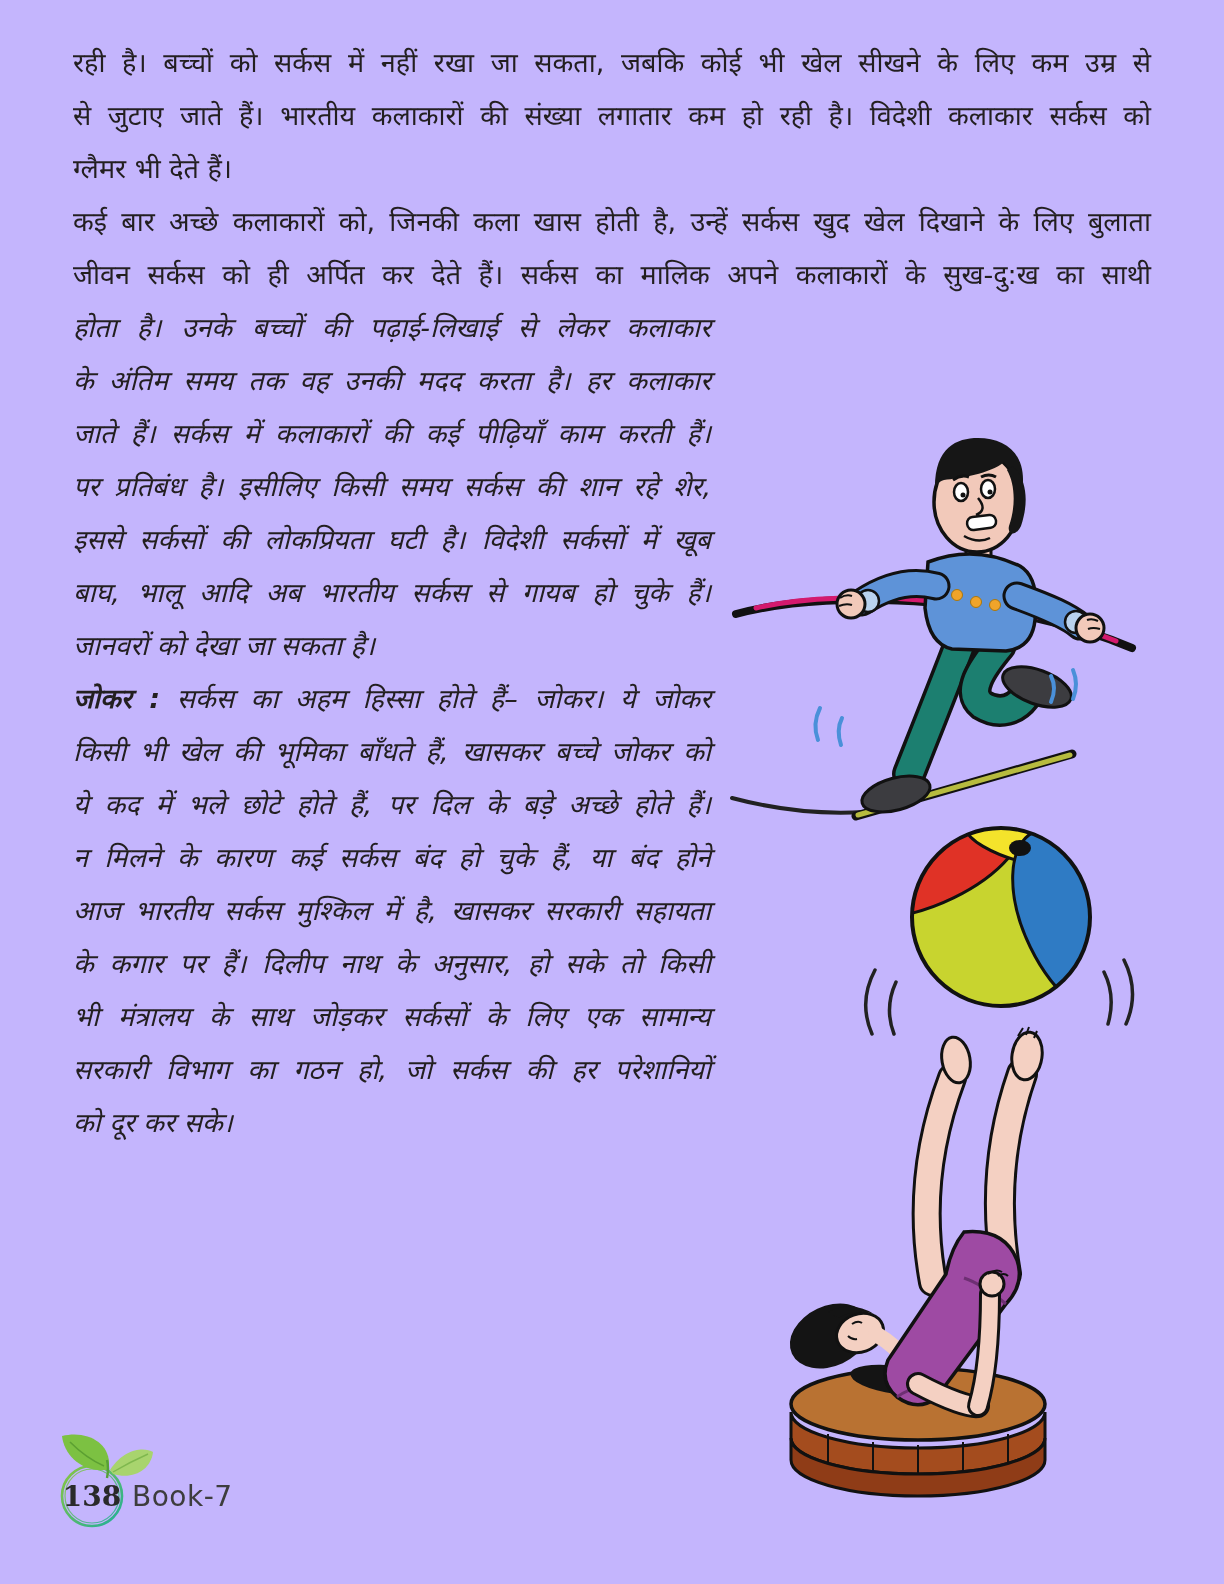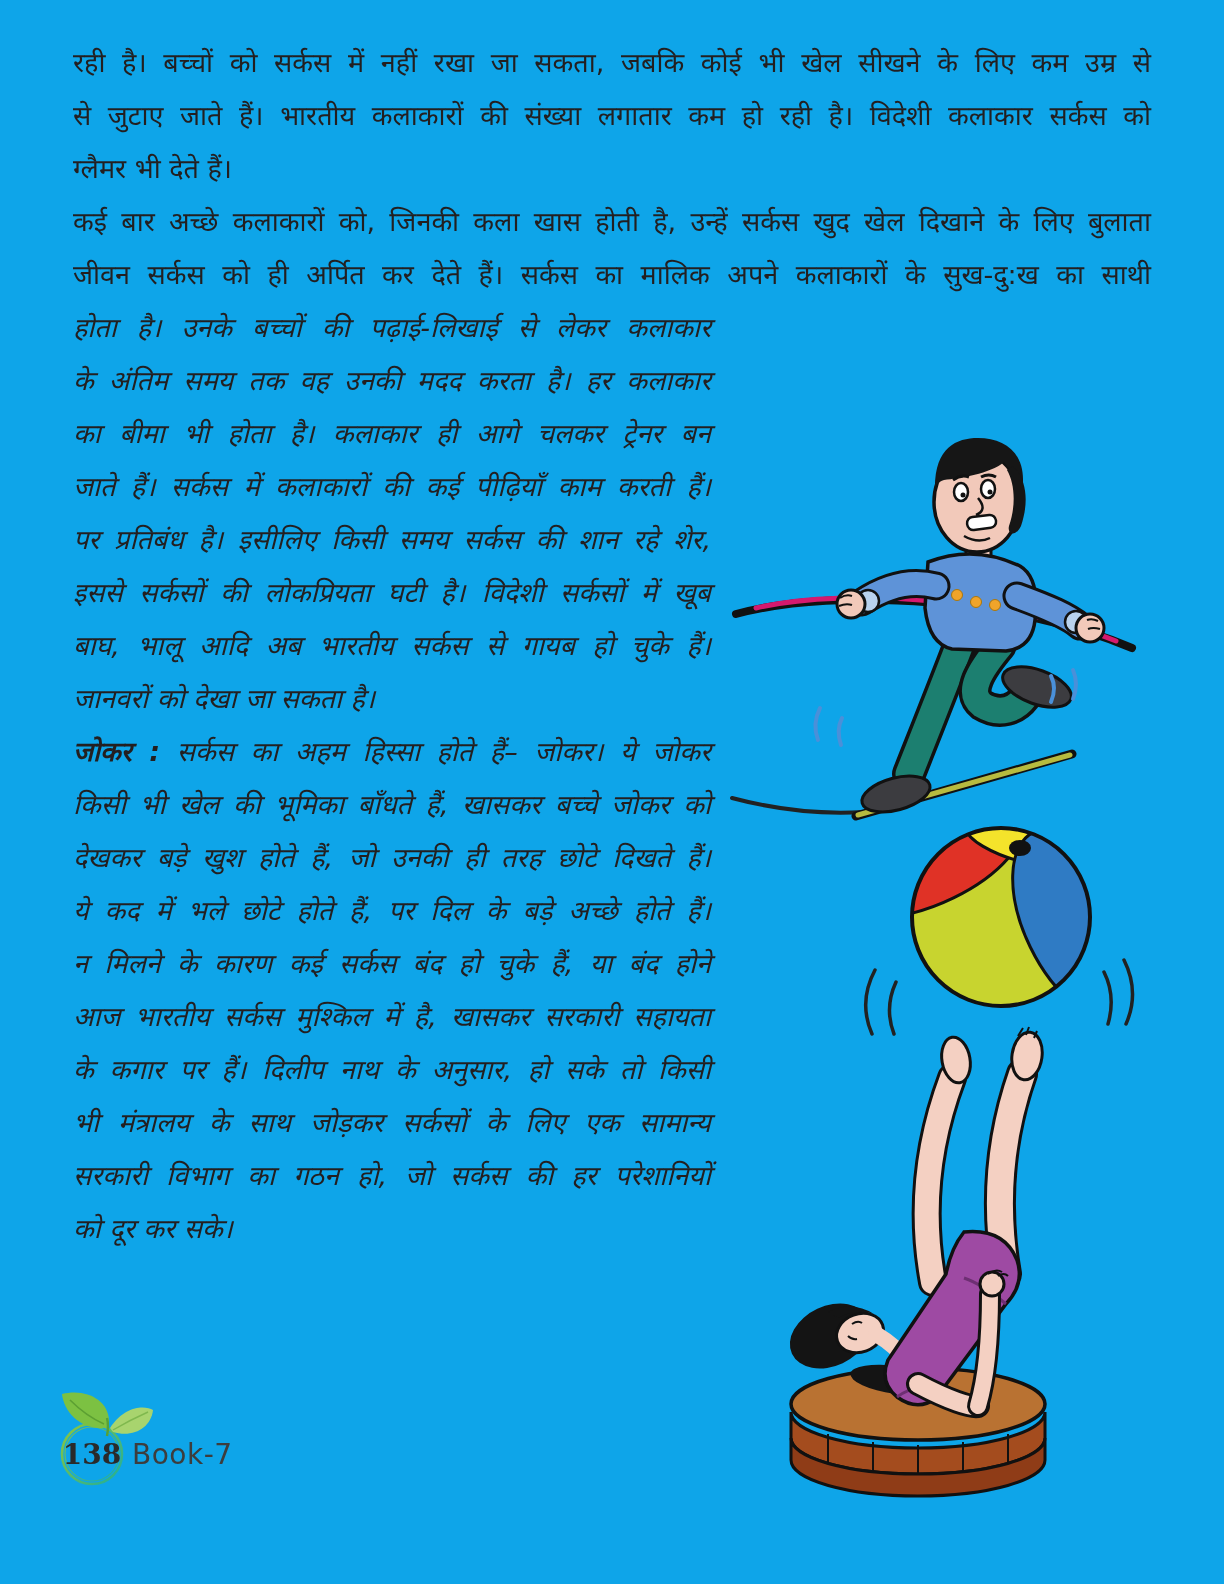"रही है। बच्चों को सर्कस" .page { background: #0ea5e9 -> #c4b5fd }
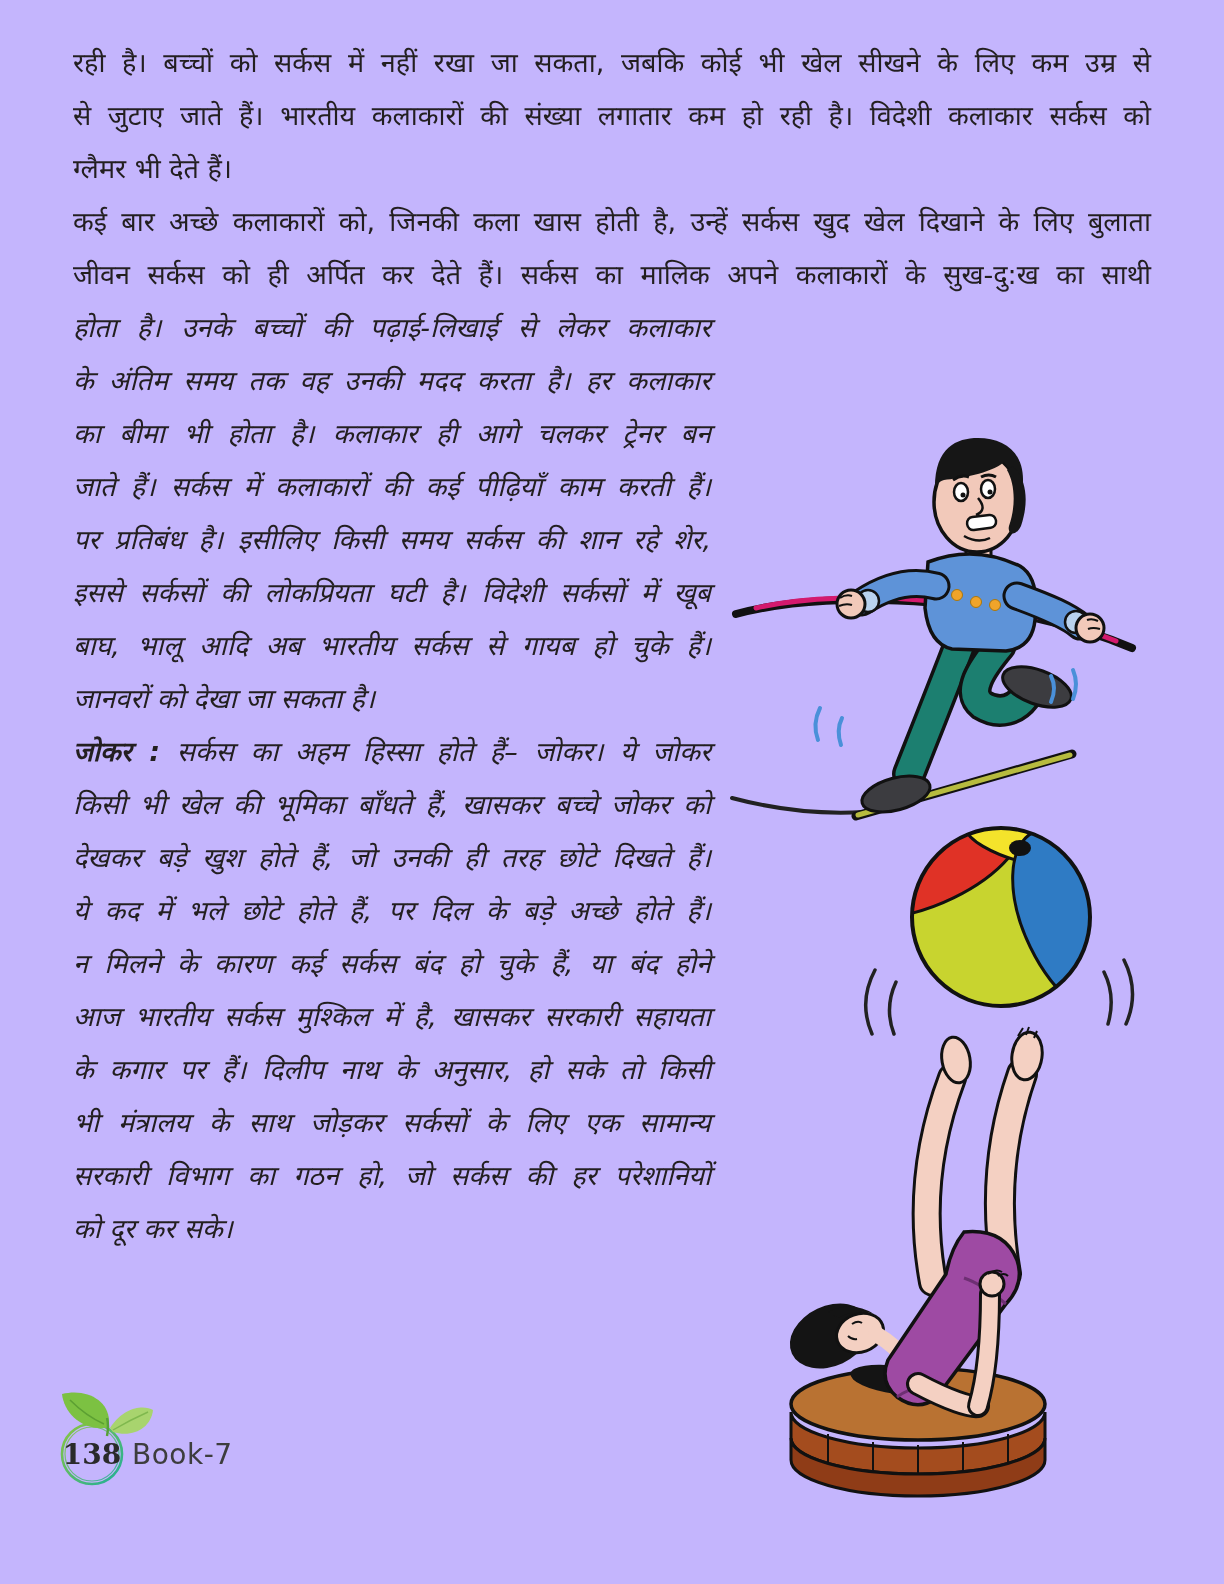"का बीमा भी होता है।" div.line { html: <div>का बीमा भी होता है। कलाकार ही आगे चलकर ट्रेनर बन</div> -> none }
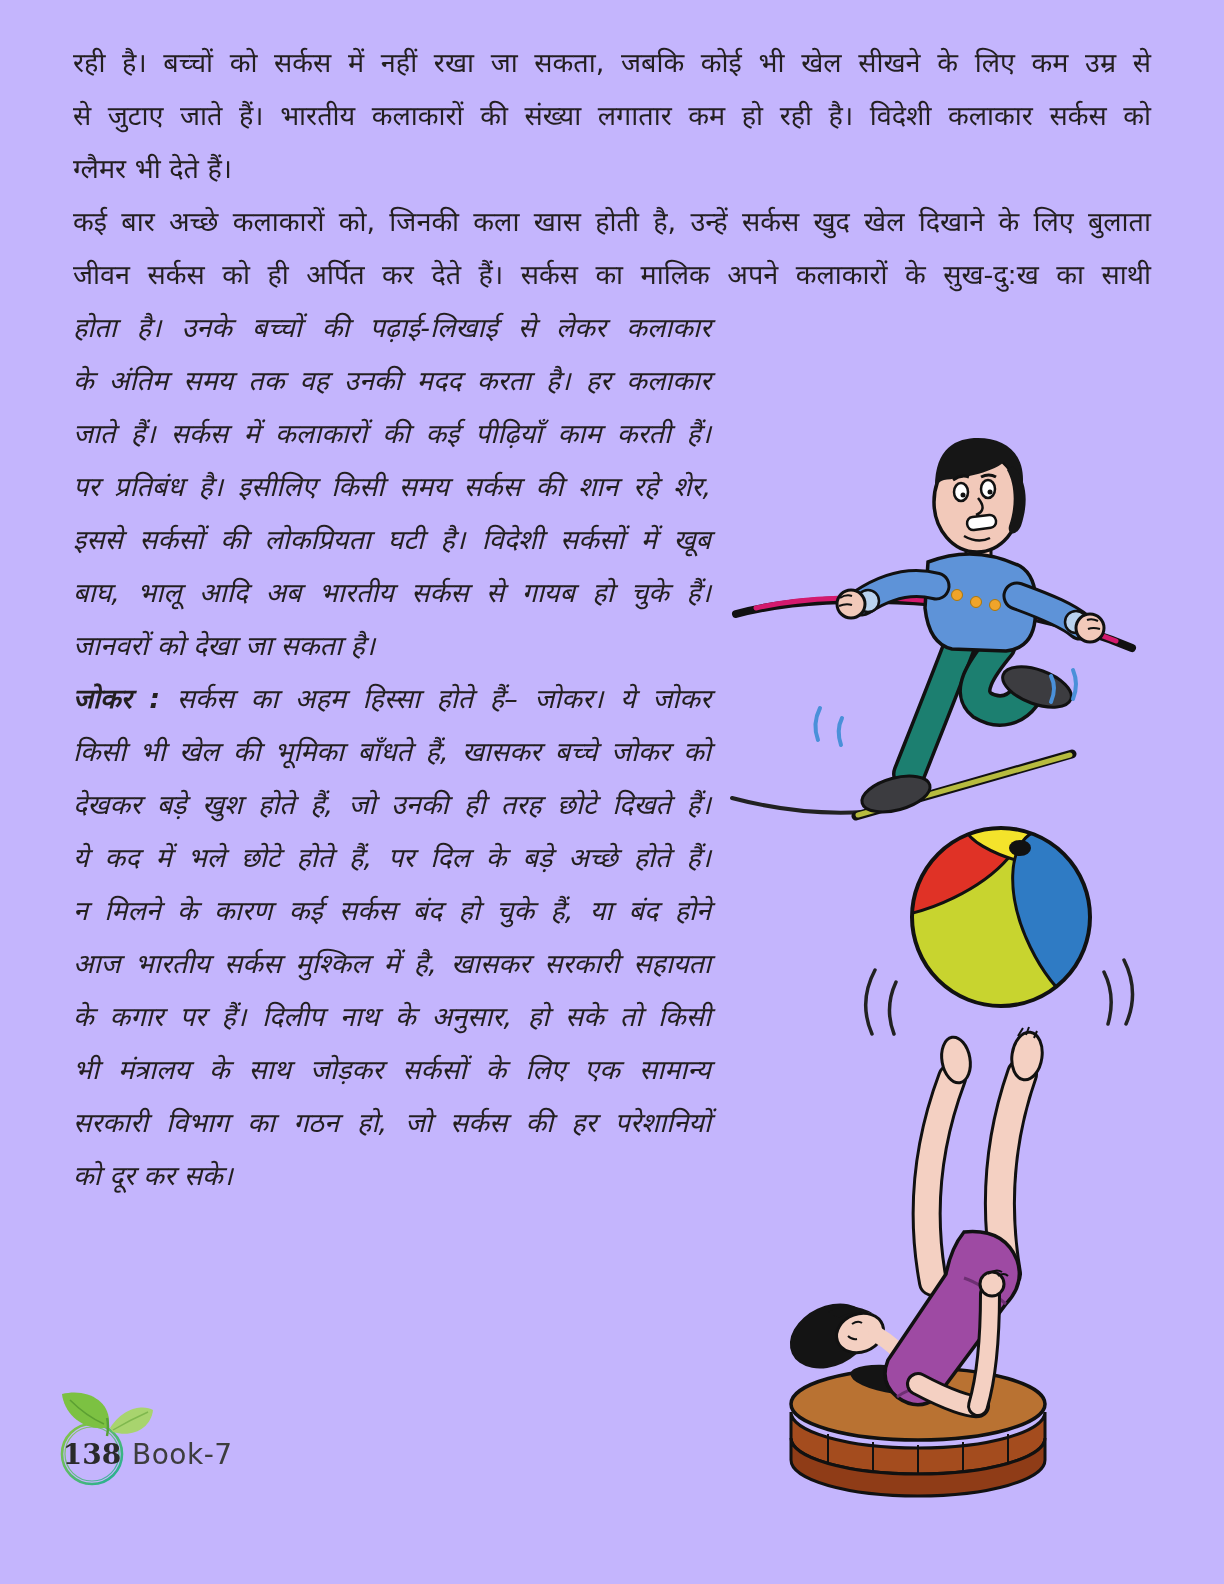"देखकर बड़े खुश होते हैं," div.line { html: <div>देखकर बड़े खुश होते हैं, जो उनकी ही तरह छोटे दिखते हैं।</div> -> none }
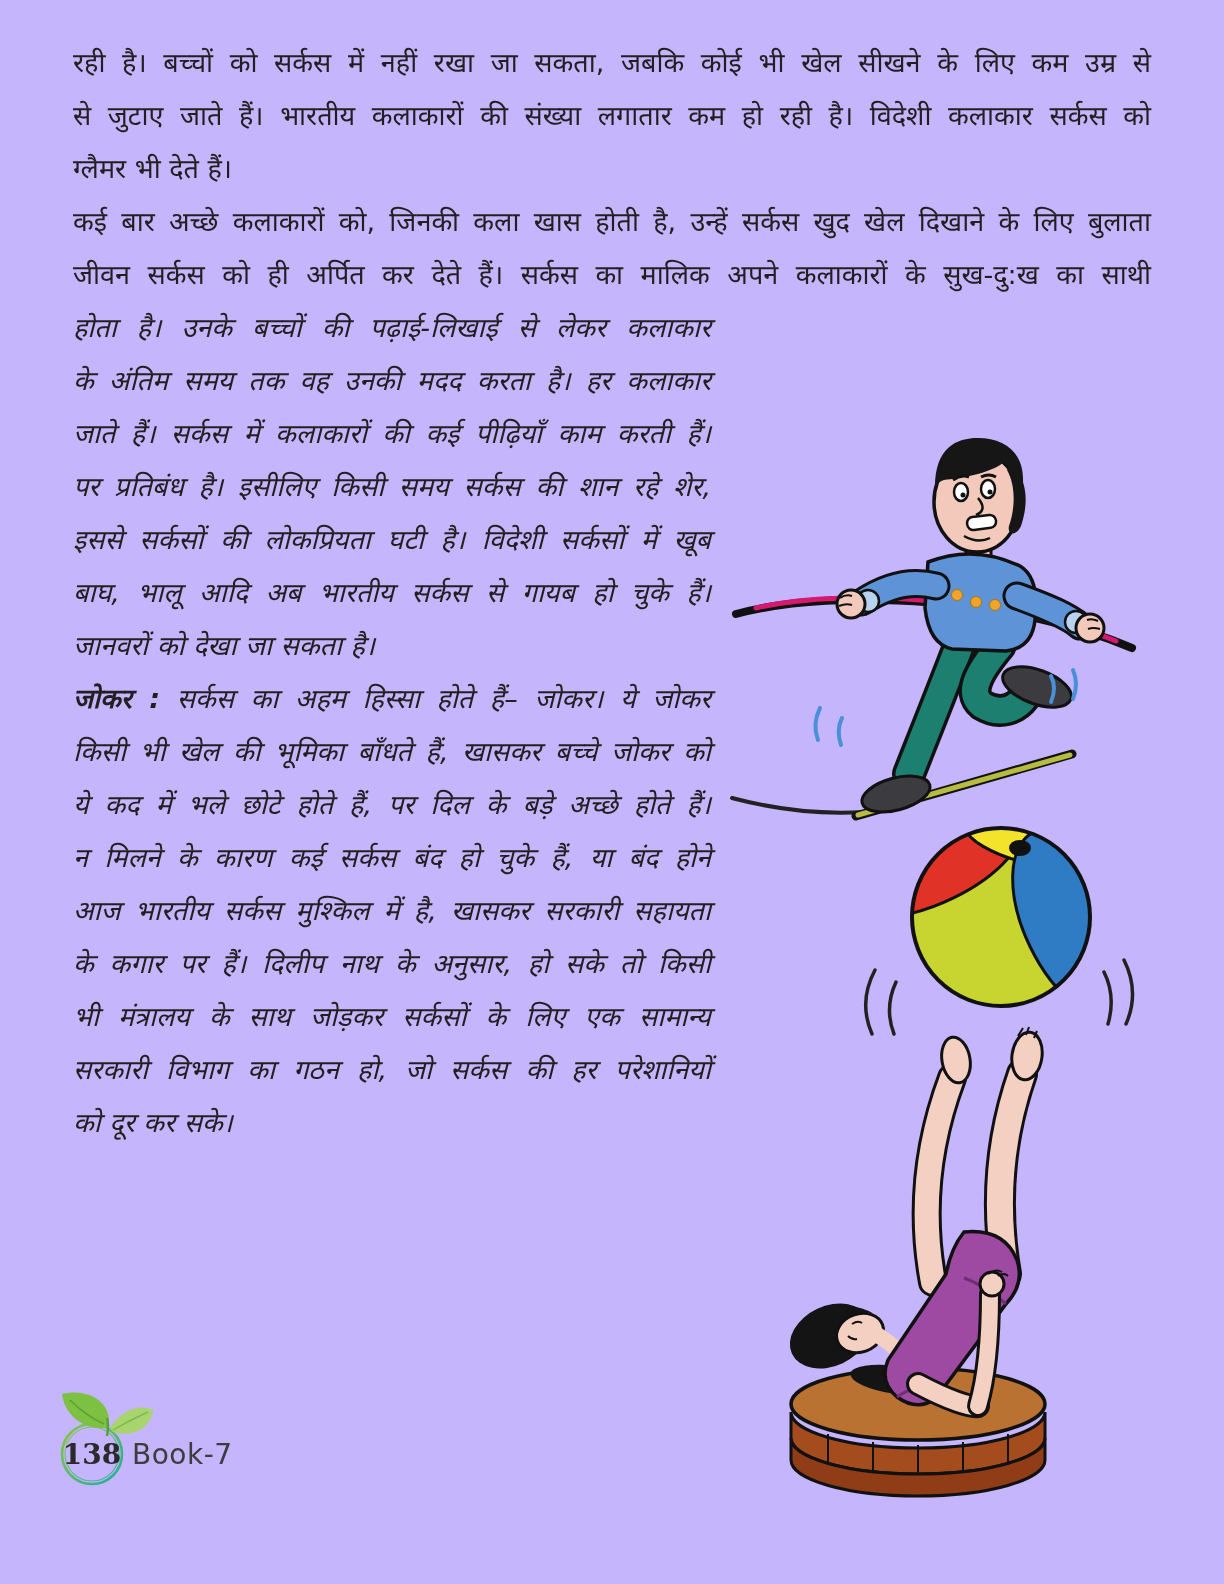"138" .footer { top: 1388px -> 1430px }
